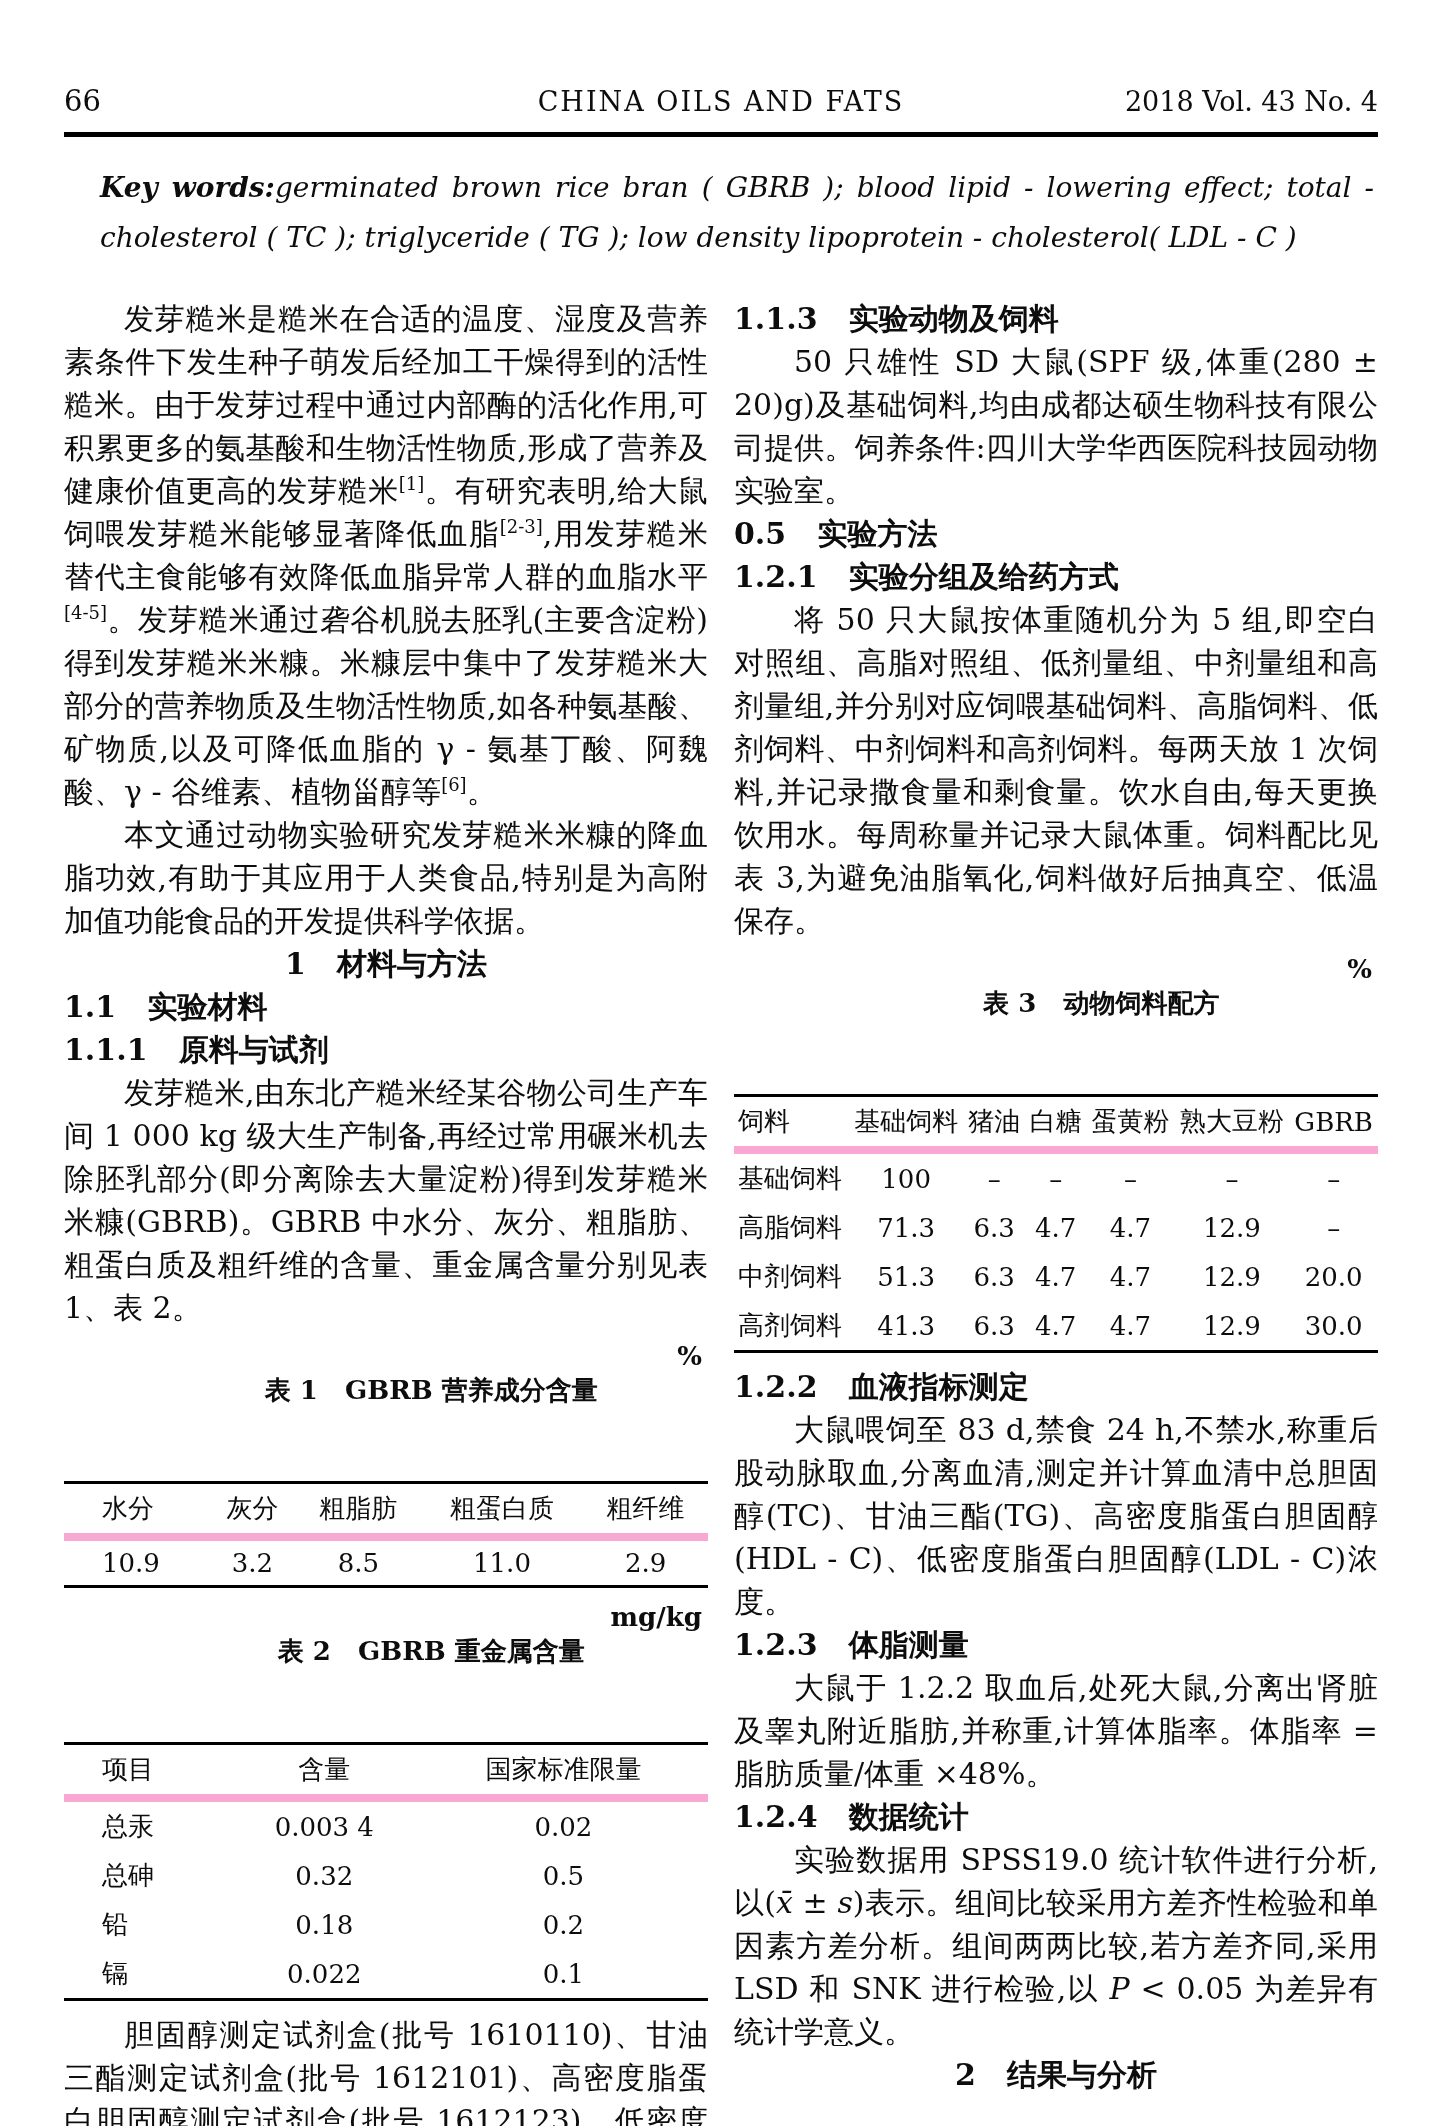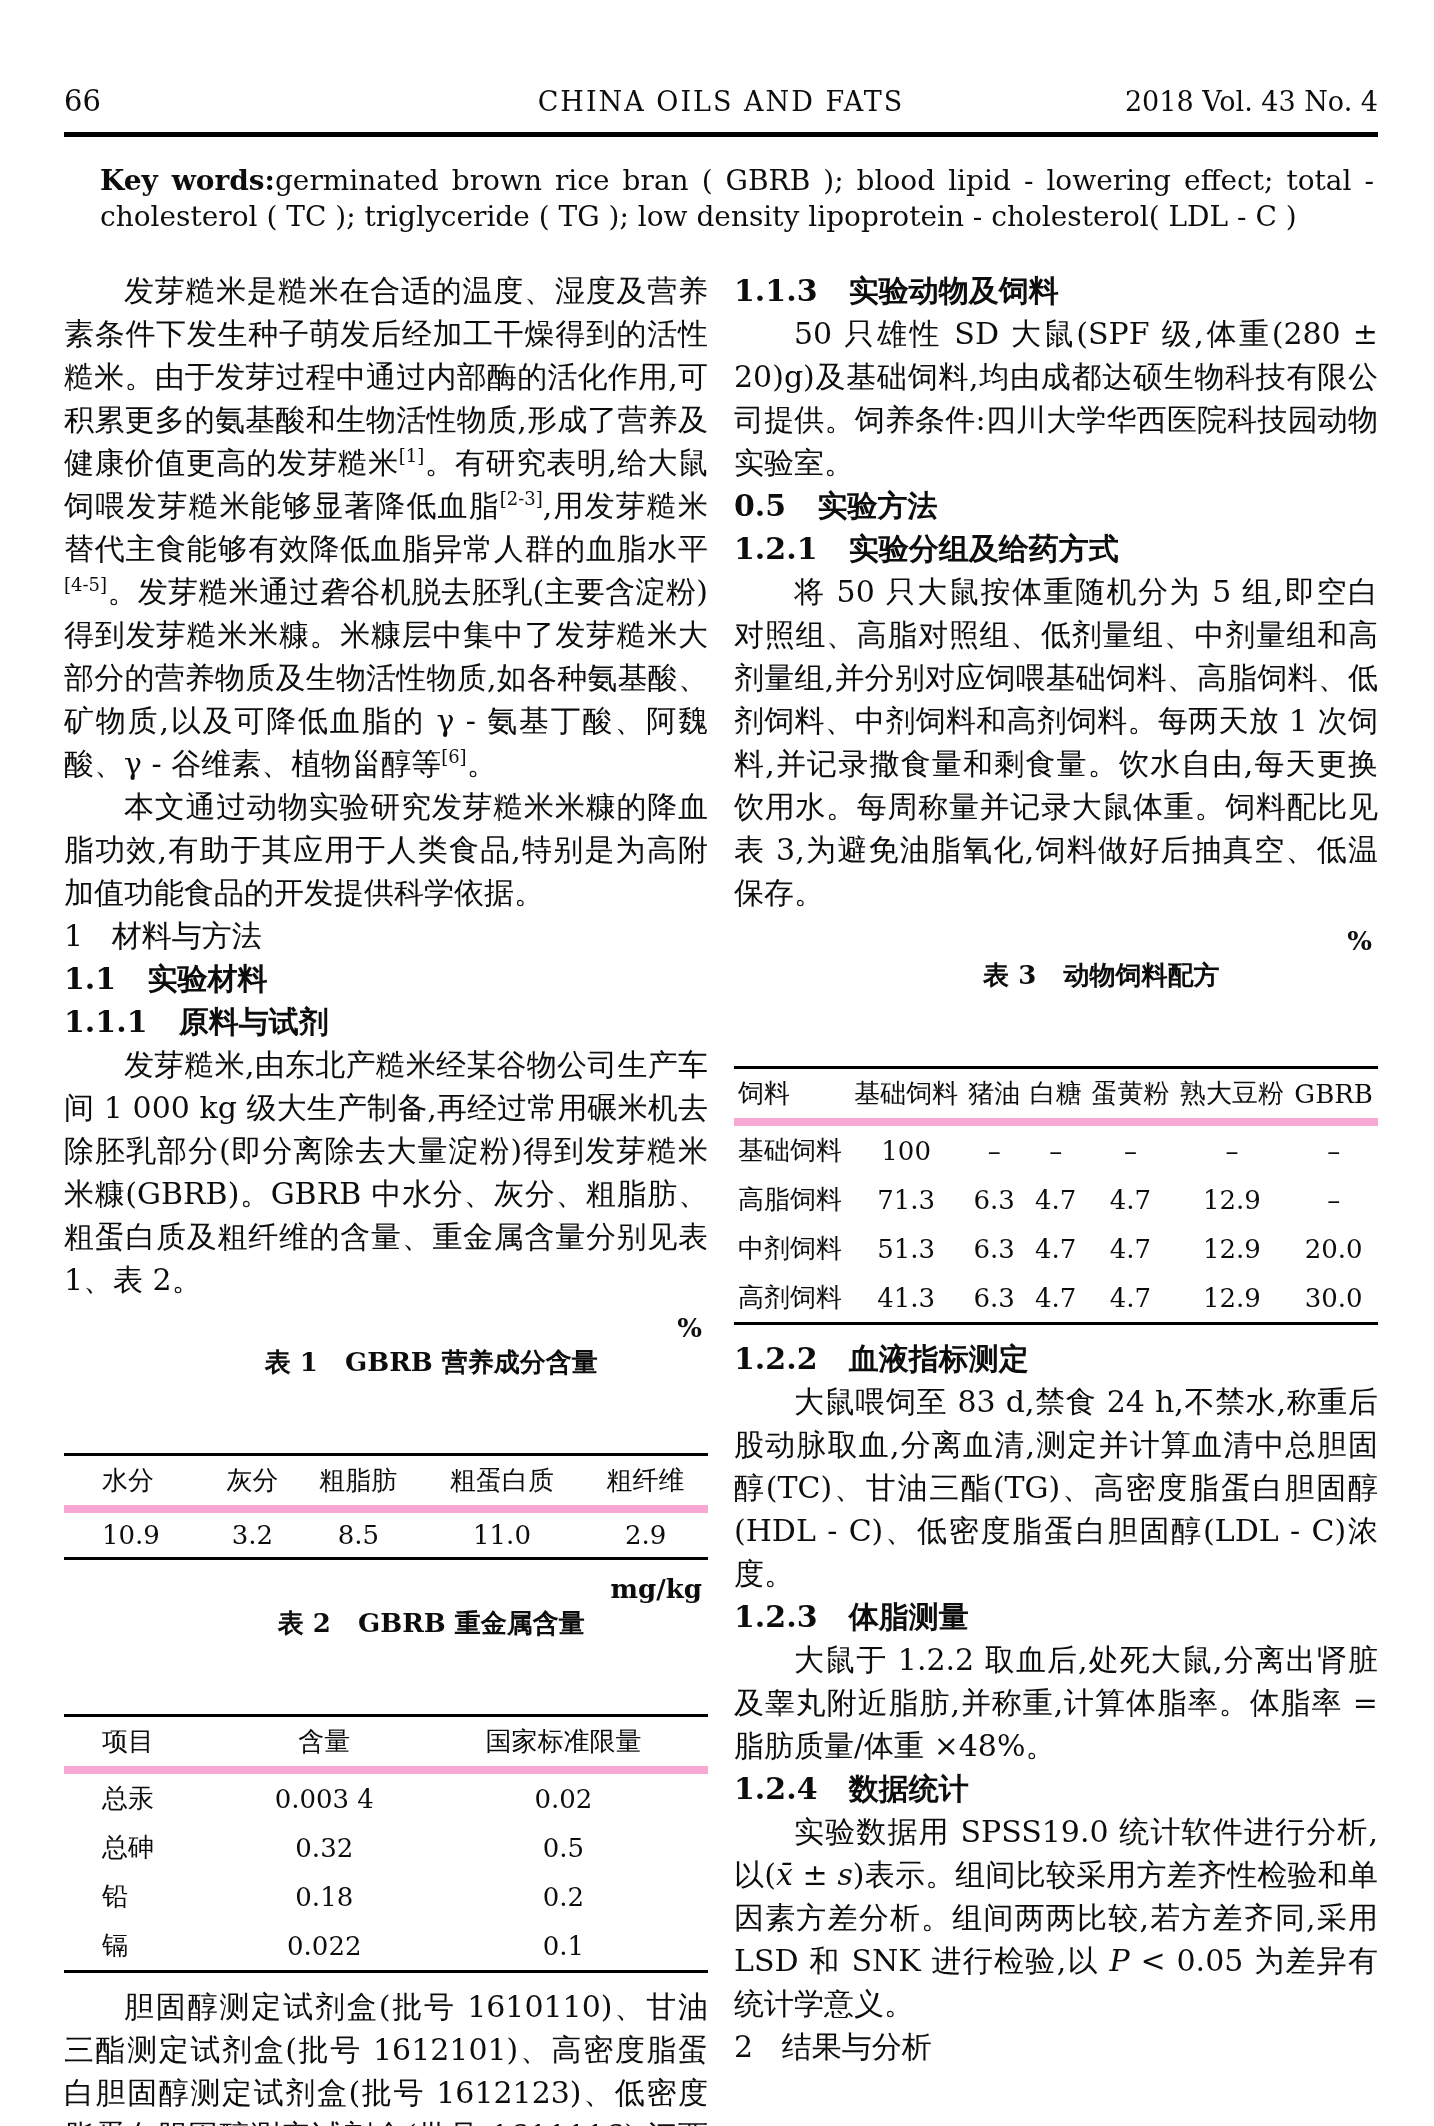"Key words:germinated brown rice bran" .keywords { font-style: none -> italic; line-height: 36px -> 50px }
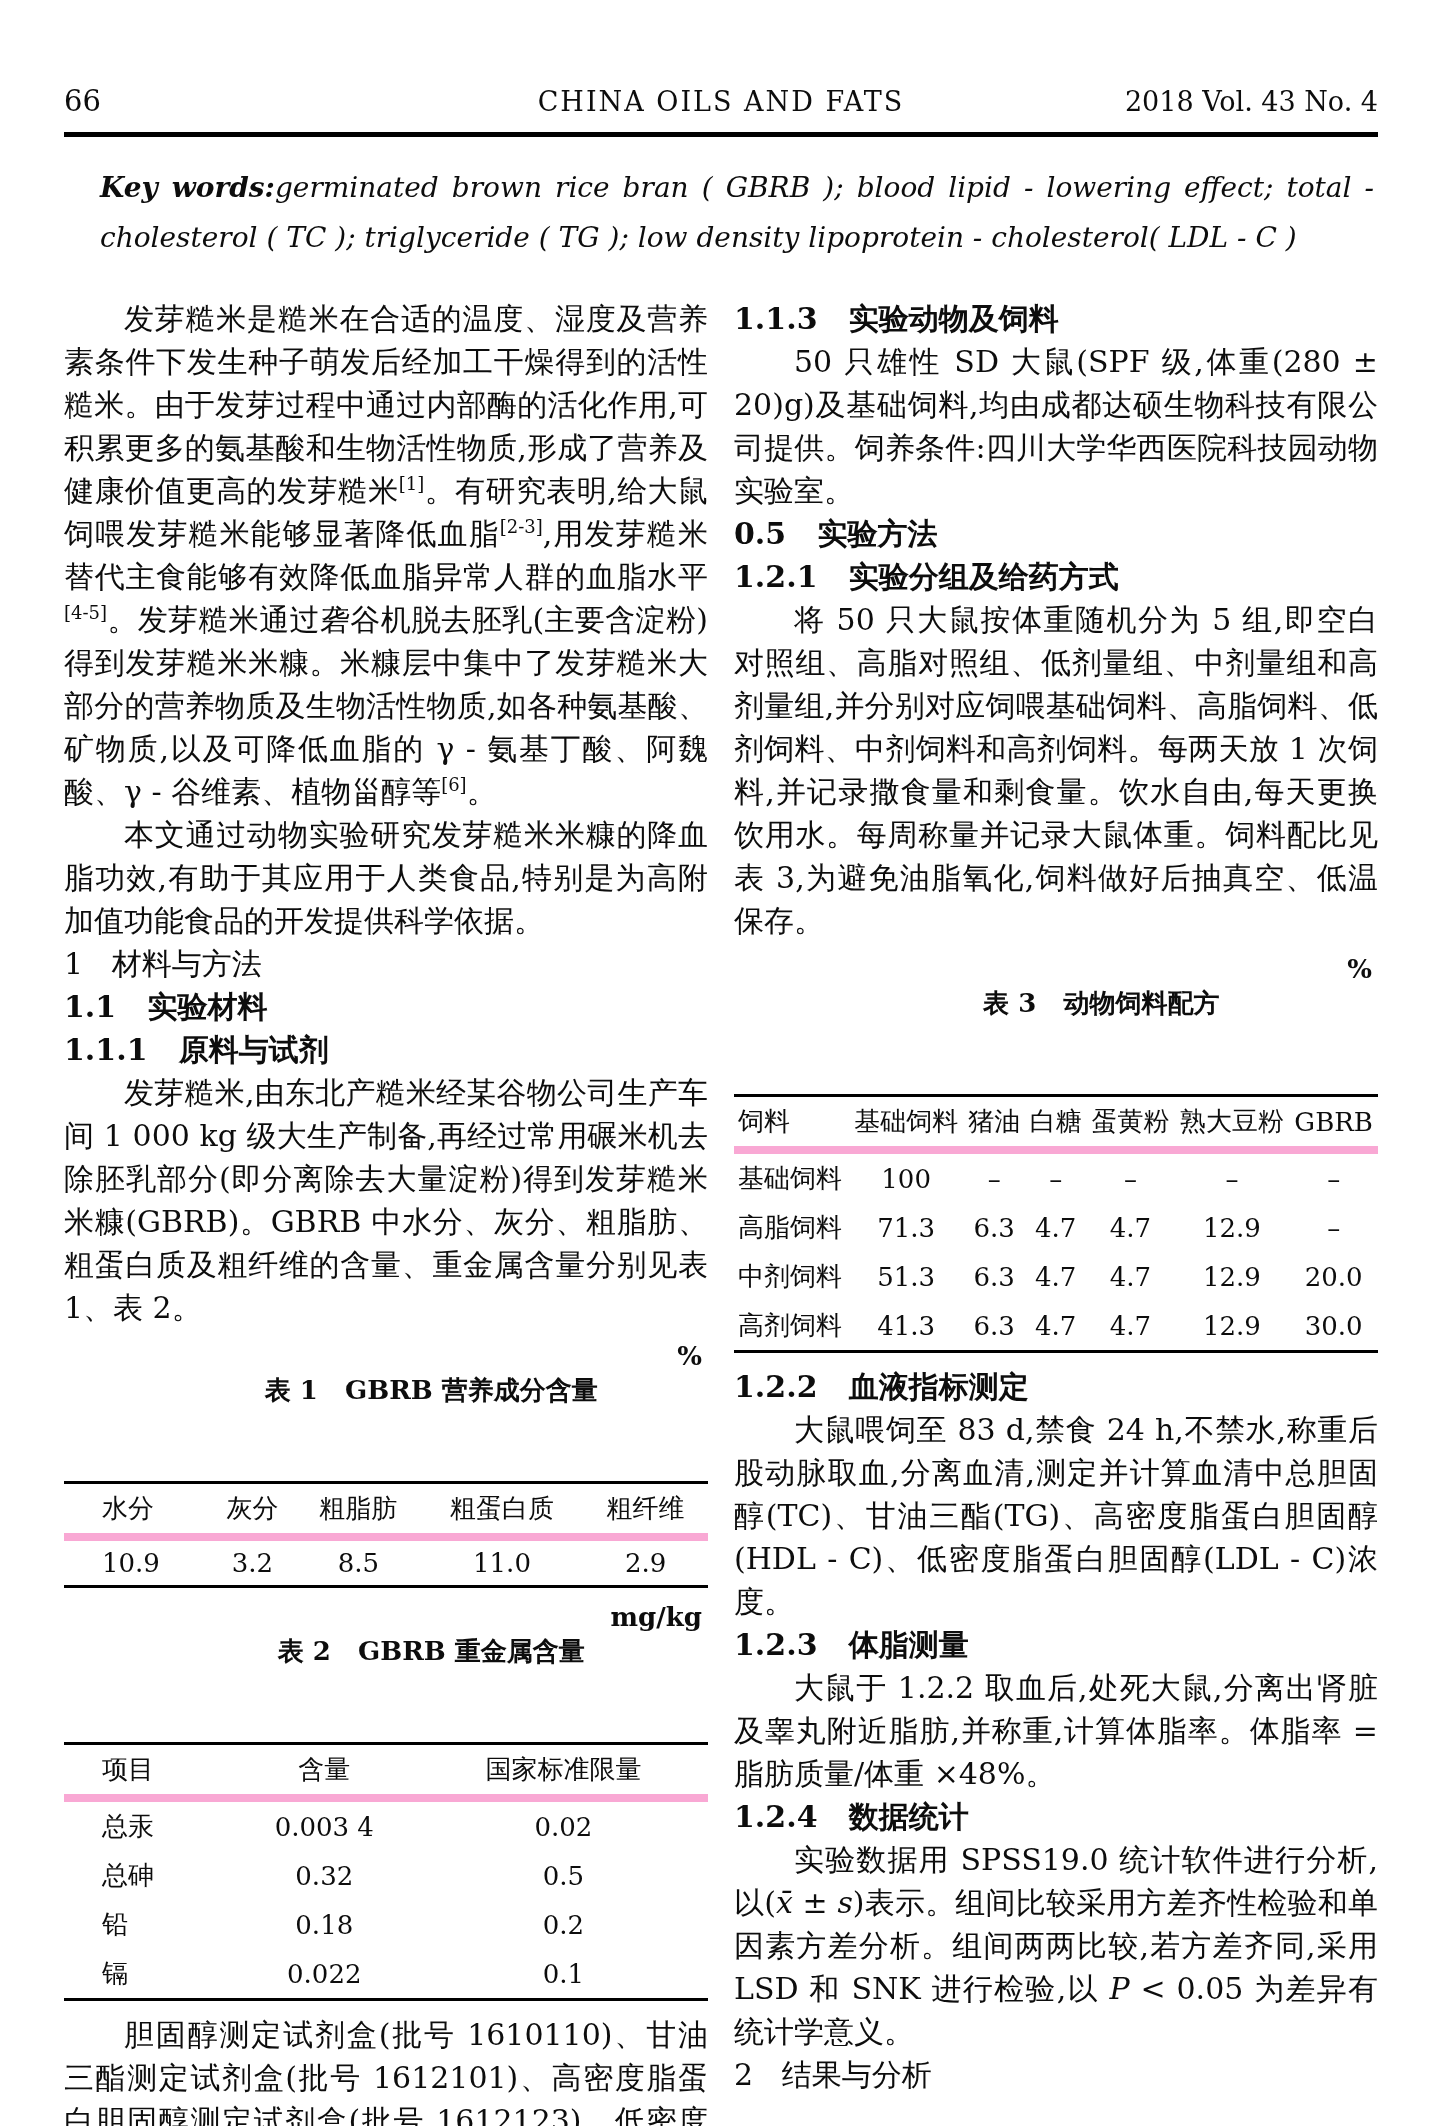"1 材料与方法" .sec { font-weight: normal -> bold; text-align: none -> center }
